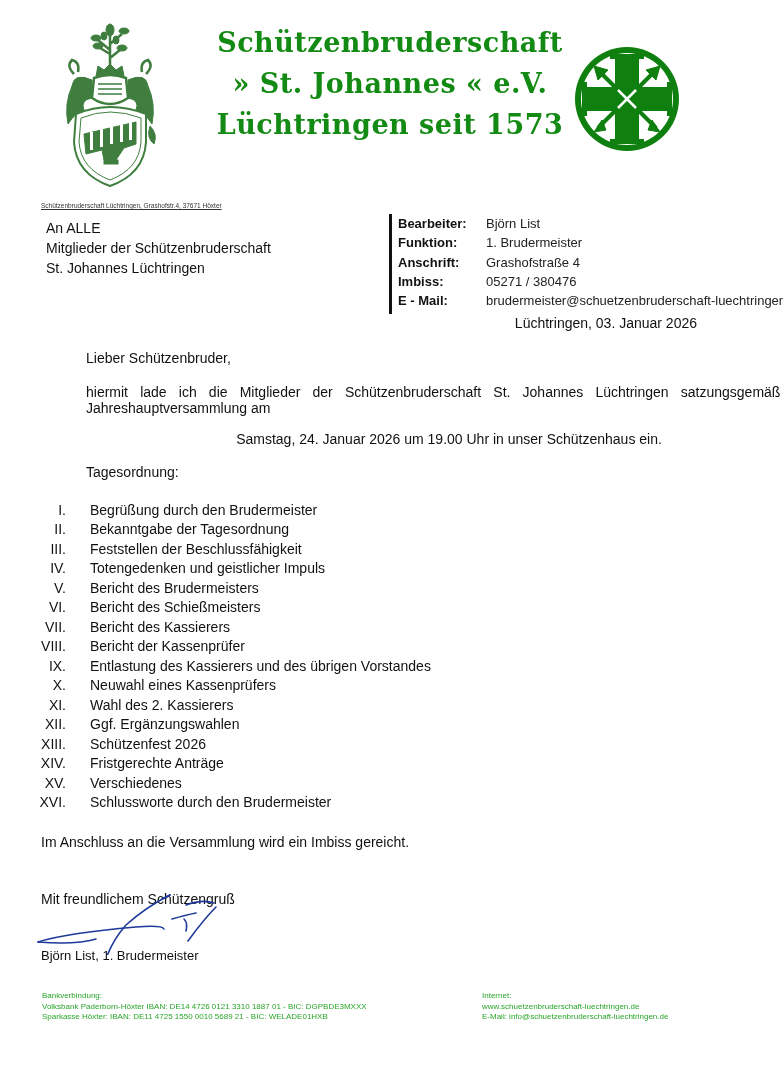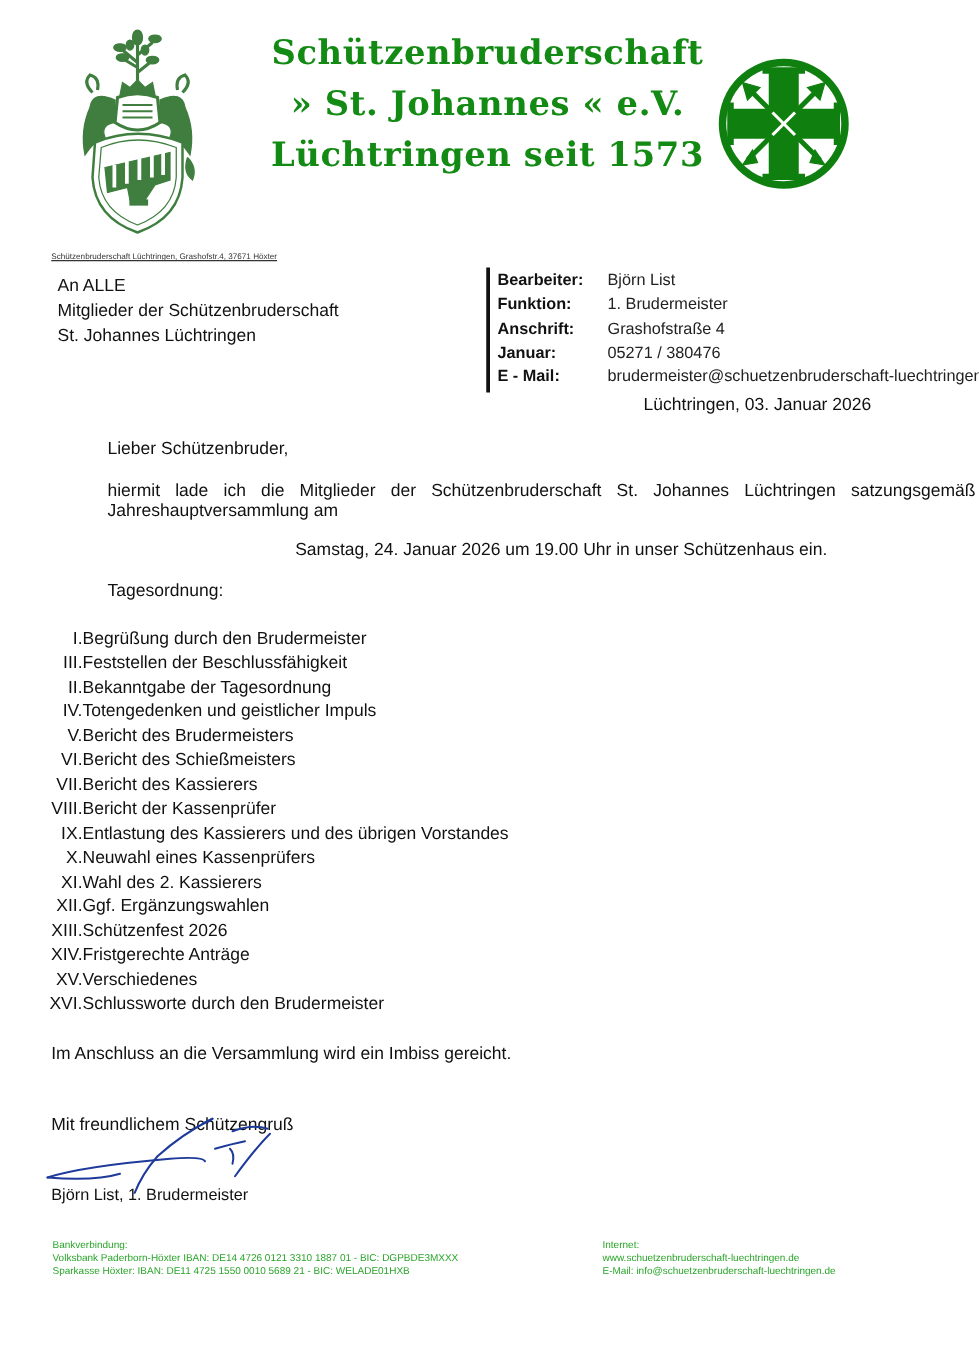"Januar:" span.lbl { text: Januar -> Imbiss }
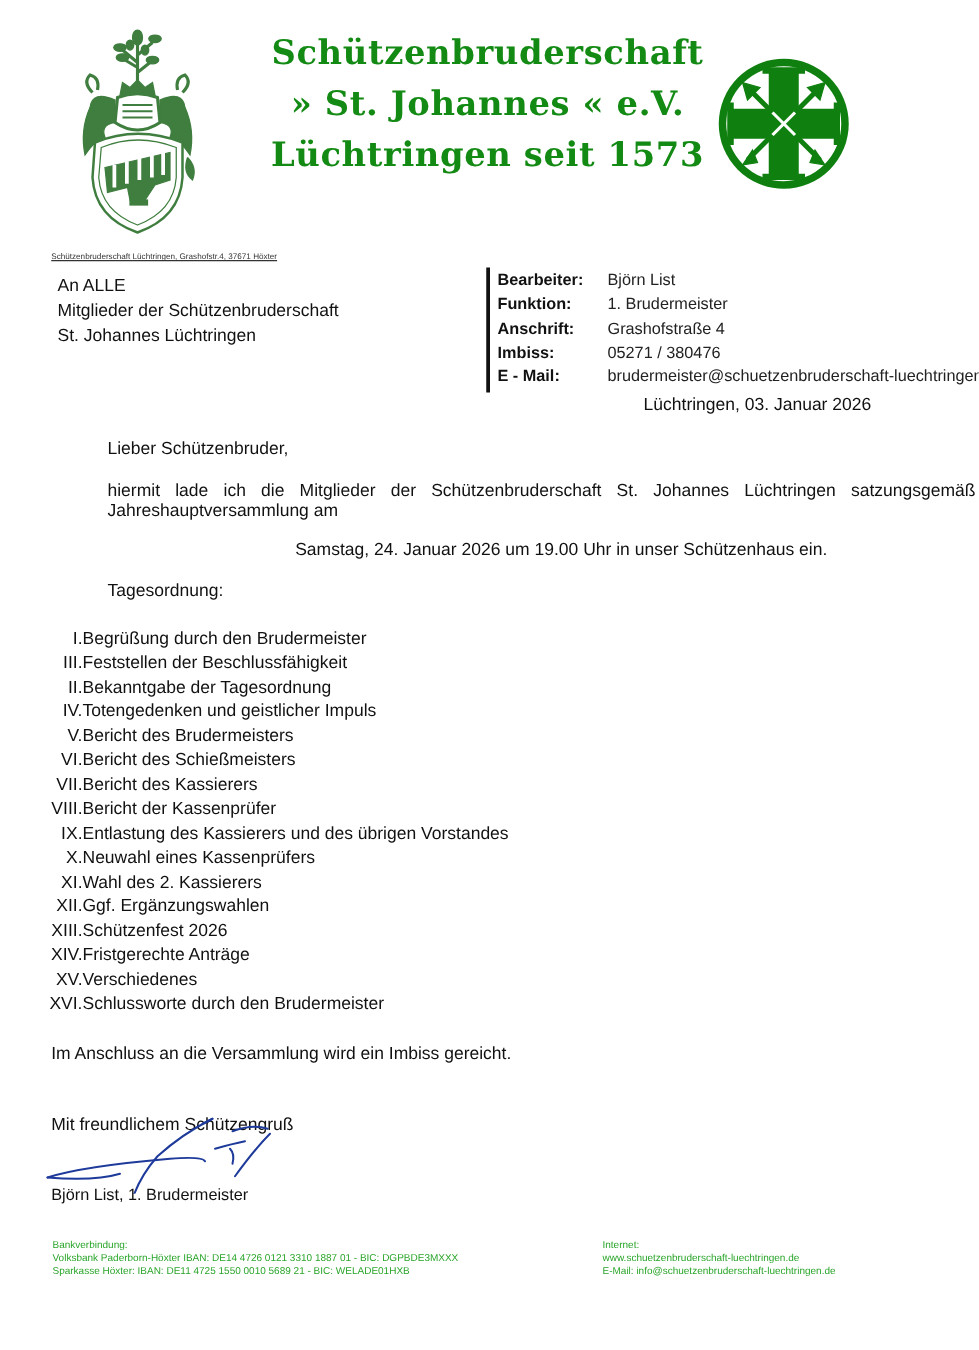"Begrüßung durch den Brudermeister" .agenda-item .txt { margin-left: none -> 24px }
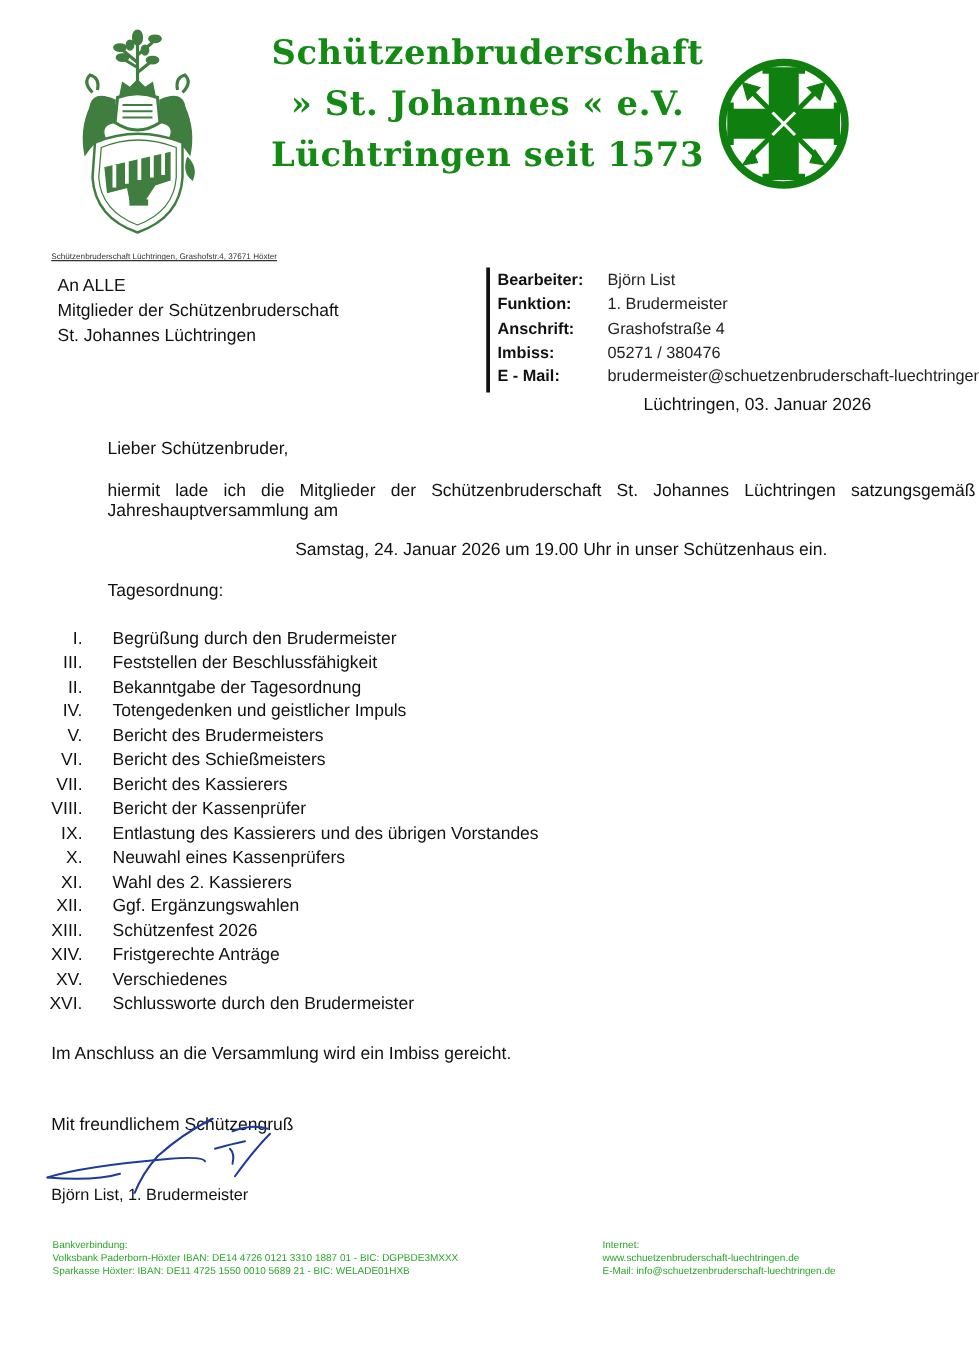"III." div.agenda-item { order: before "II." -> after "II." }
